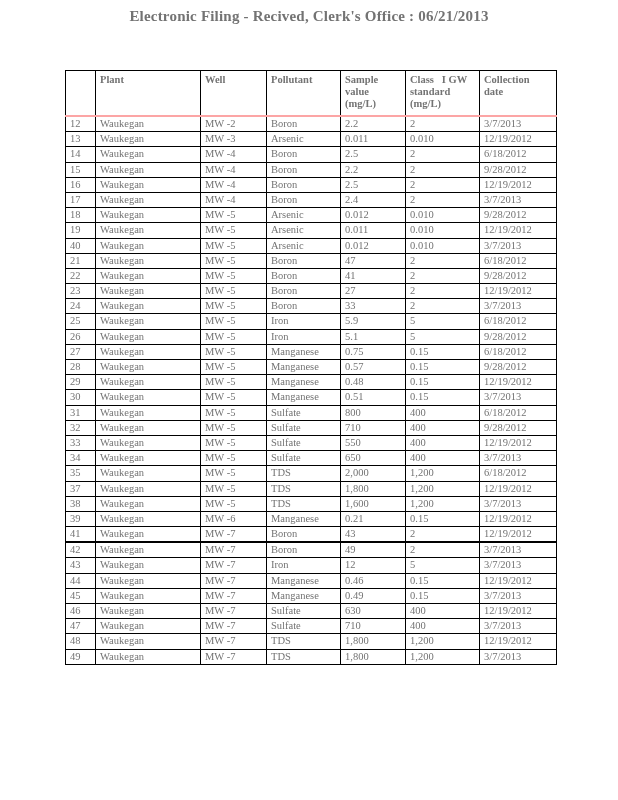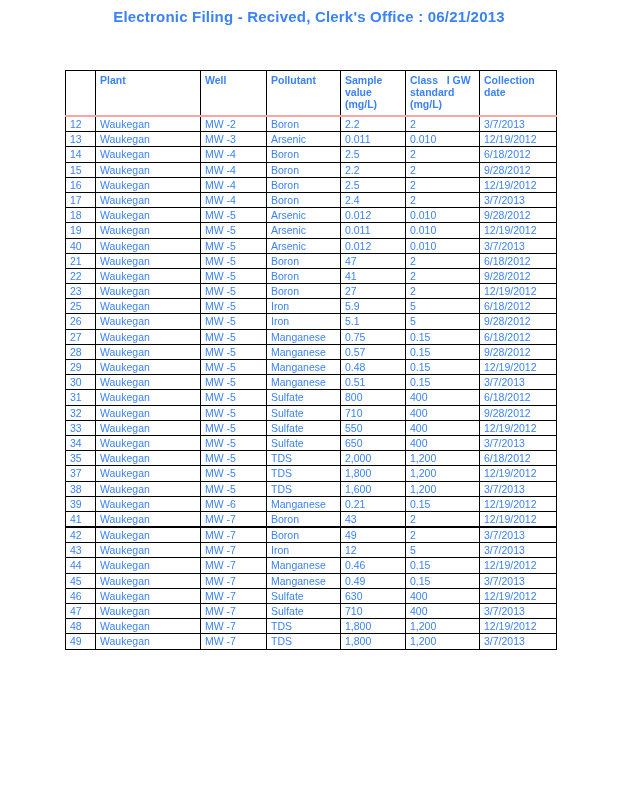"Electronic Filing - Recived, Clerk's" .page { color: #3b82f6 -> #737373; font-family: Liberation Sans, sans-serif -> Liberation Serif, serif }
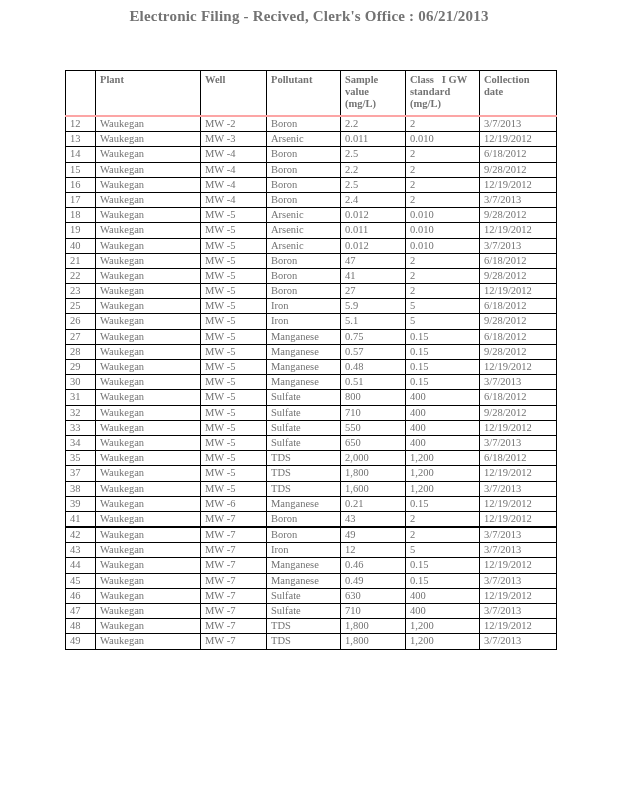"24" tr { html: none -> <tr> <td>24</td> <td>Waukegan</td> <td>MW -5</td> <td>Boron</td> <td>33</td> <td>2</td> <td>3/7/2013</td> </tr> }
